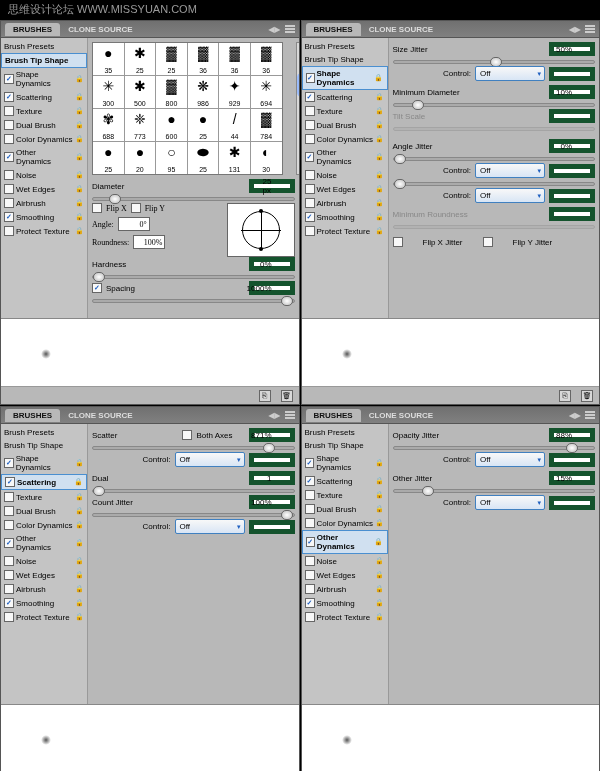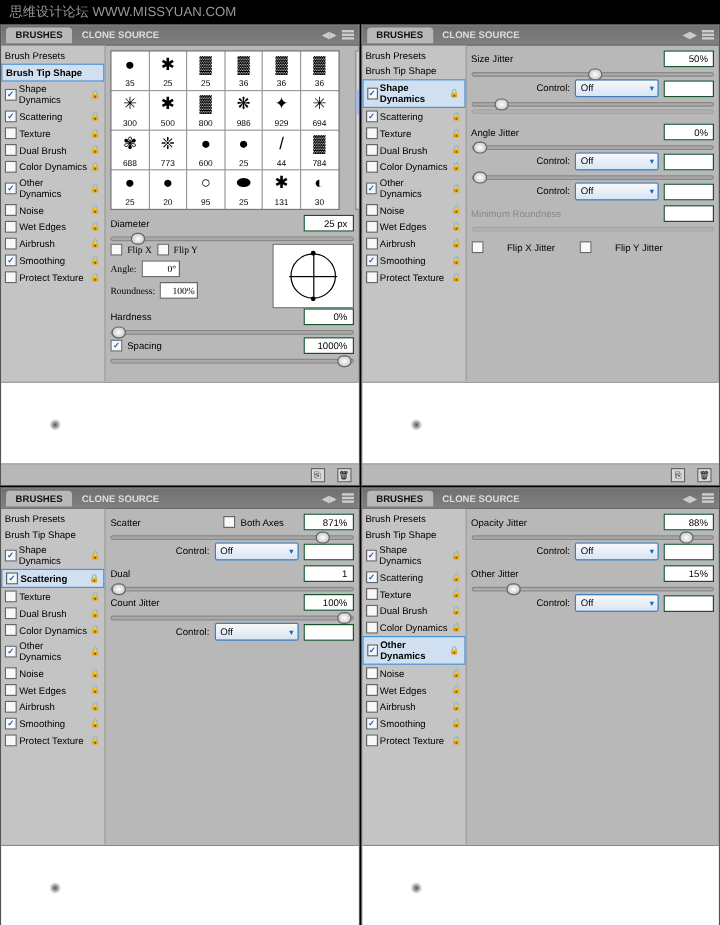"50%" .pct-box { border: 1px solid #14532d -> 5px solid #14532d; padding: 0 4px -> 0 18px }
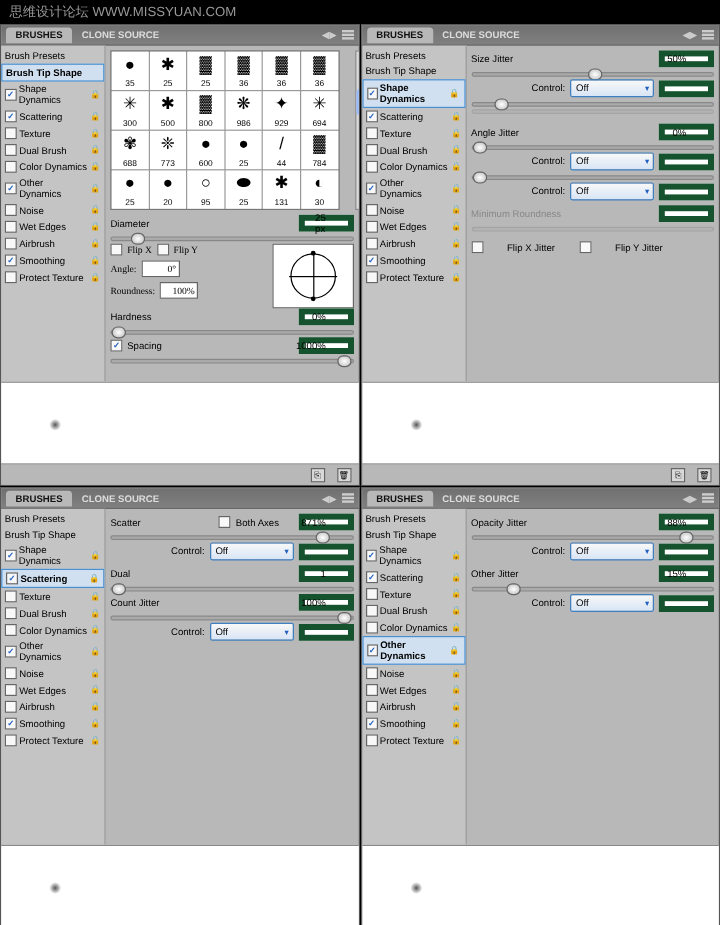"Minimum Diameter" div.row { html: none -> <div> <span>Minimum Diameter</span> <span></span> <span>10%</span> </div> }
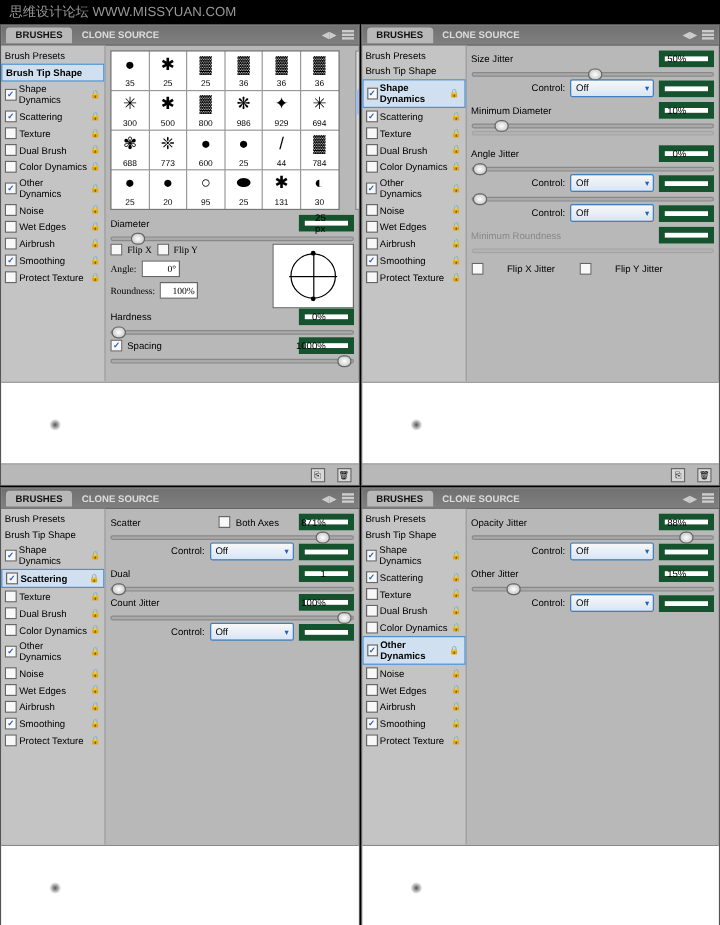"Tilt Scale" div.row { html: none -> <div> <span>Tilt Scale</span> <span></span> <span></span> </div> }
